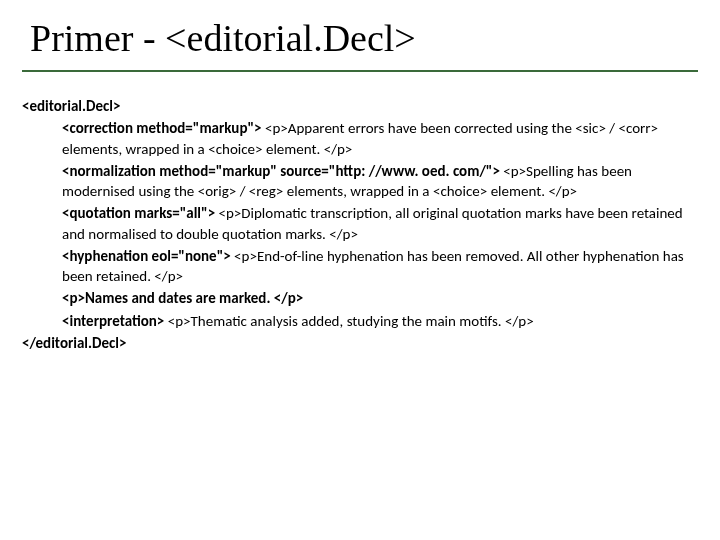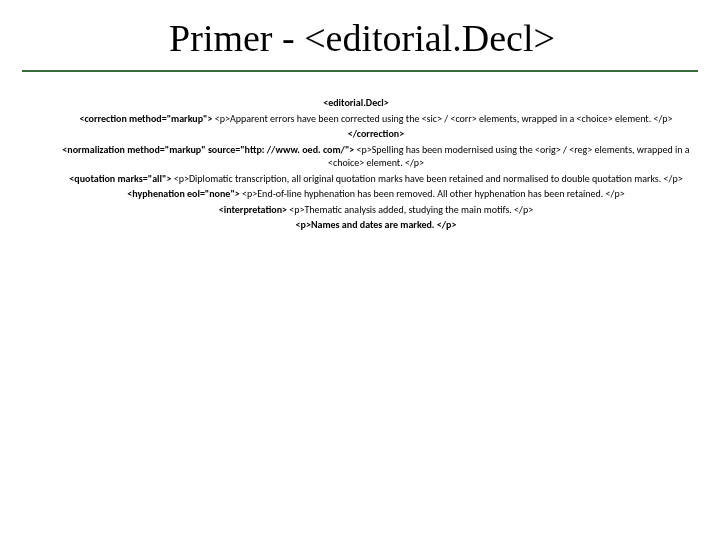"Primer - <editorial.Decl>" .slide { text-align: center -> none }
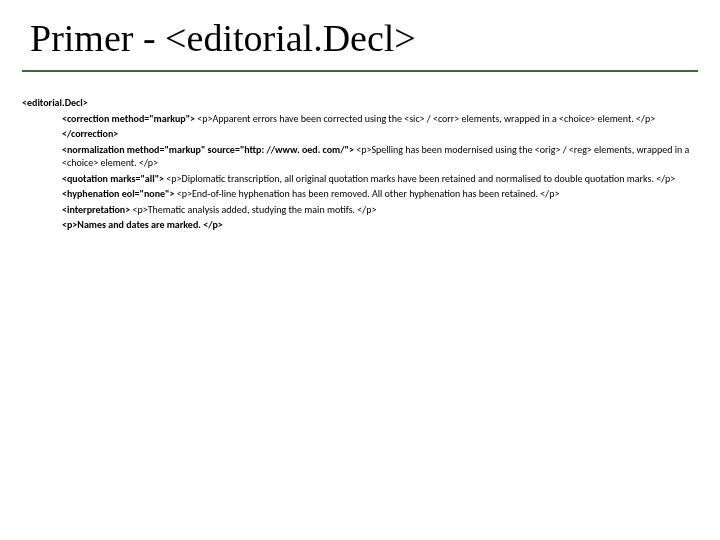"<editorial.Decl>" .body { font-size: 10px -> 15px }
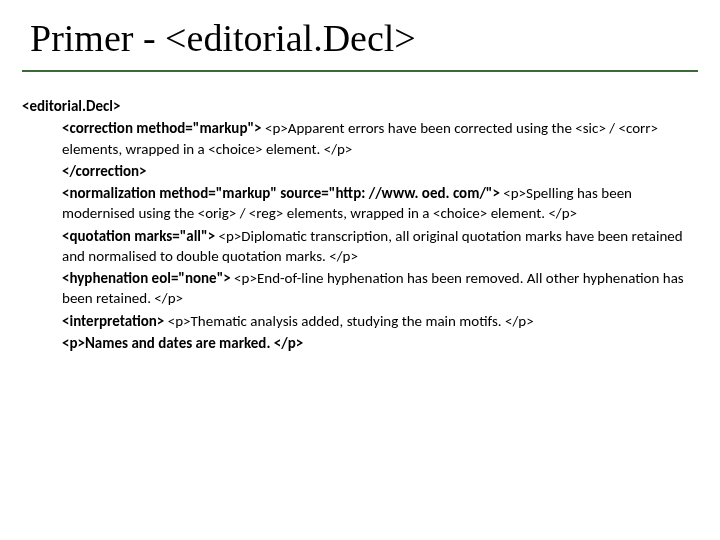"</correction>" p.lvl2 { html: <p>&lt;/correction&gt;</p> -> none }
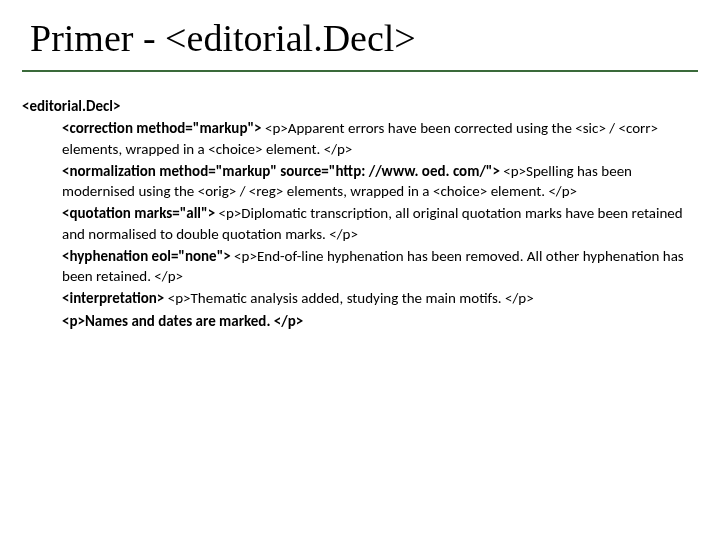"<interpretation> <p>Thematic analysis" p.lvl2 { order: before "<p>Names and dates are marked." -> after "<p>Names and dates are marked." }
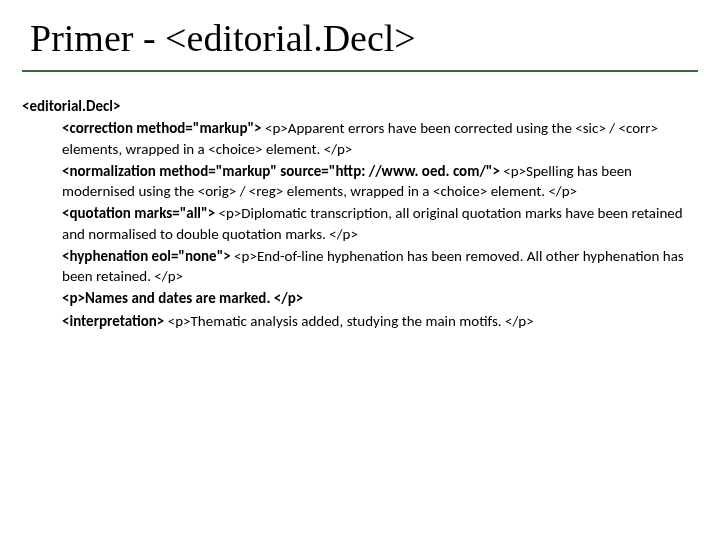"</editorial.Decl>" p.lvl1 { html: none -> <p>&lt;/editorial.Decl&gt;</p> }
